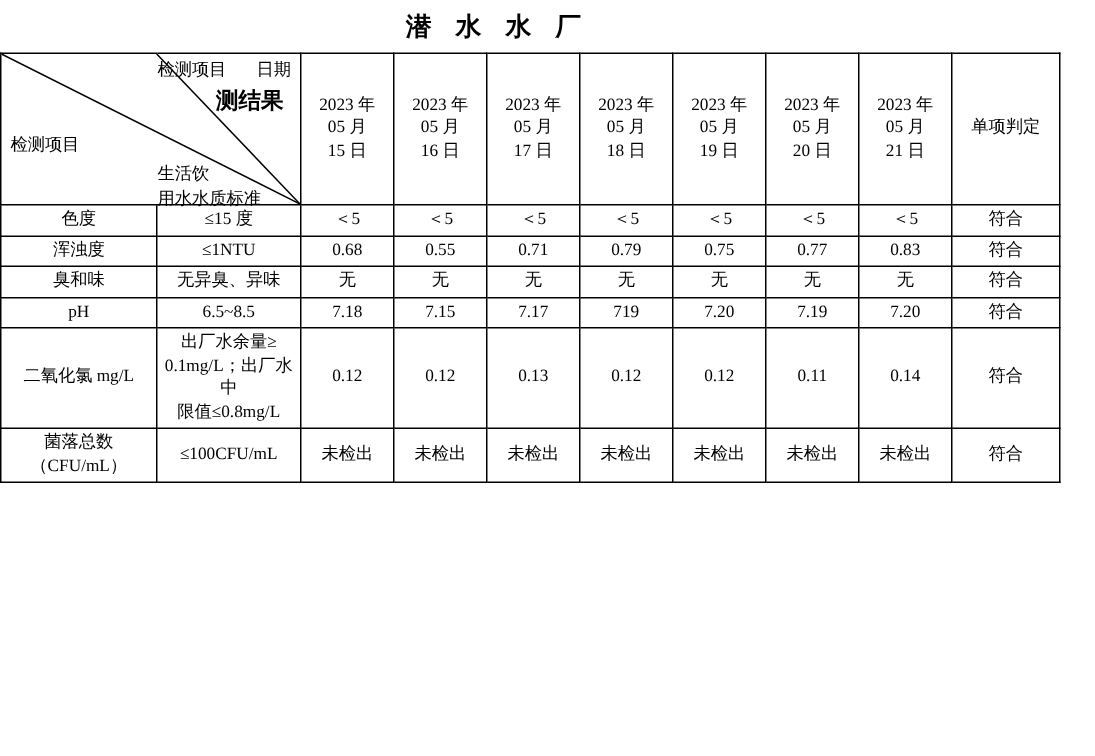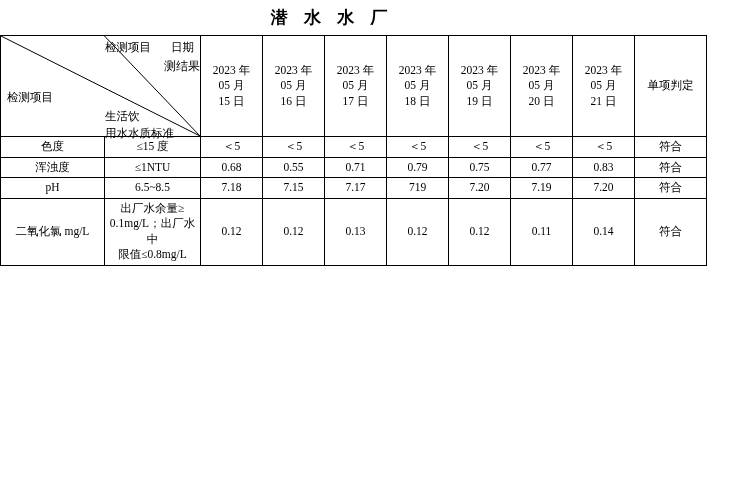"测结果" td.corner .lbl-result { font-size: 12px -> 15px; font-weight: none -> bold; right: 0 -> 11px }
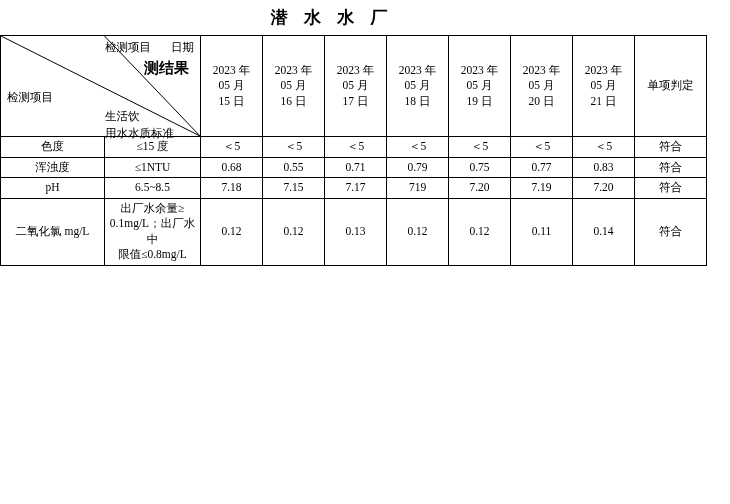"臭和味" tr { html: none -> <tr> <td>臭和味</td> <td>无异臭、异味</td> <td>无</td> <td>无</td> <td>无</td> <td>无</td> <td>无</td> <td>无</td> <td>无</td> <td>符合</td> </tr> }
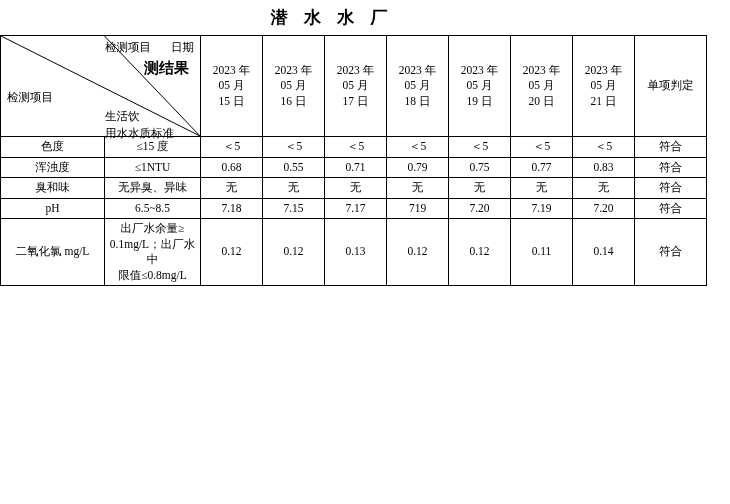"菌落总数" tr { html: none -> <tr> <td>菌落总数<br>（CFU/mL）</td> <td>≤100CFU/mL</td> <td>未检出</td> <td>未检出</td> <td>未检出</td> <td>未检出</td> <td>未检出</td> <td>未检出</td> <td>未检出</td> <td>符合</td> </tr> }
